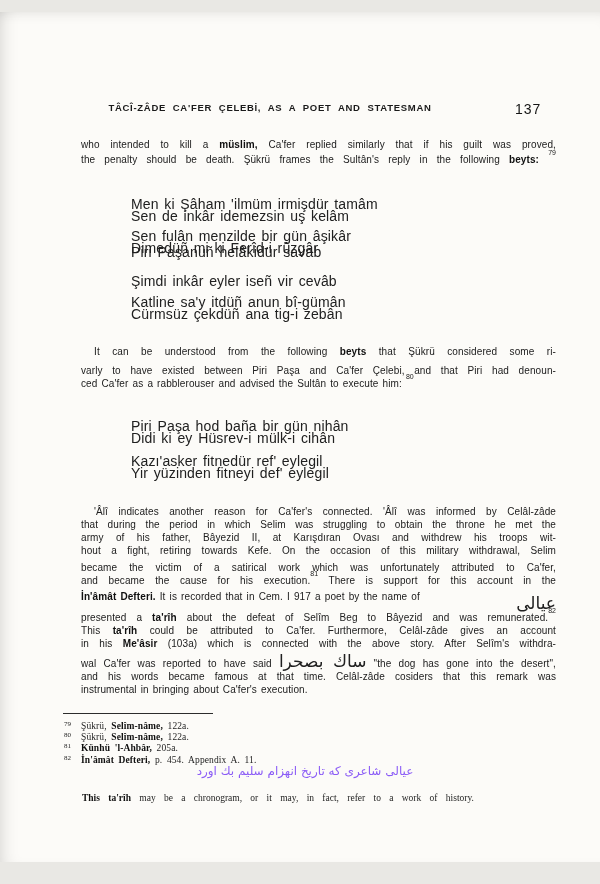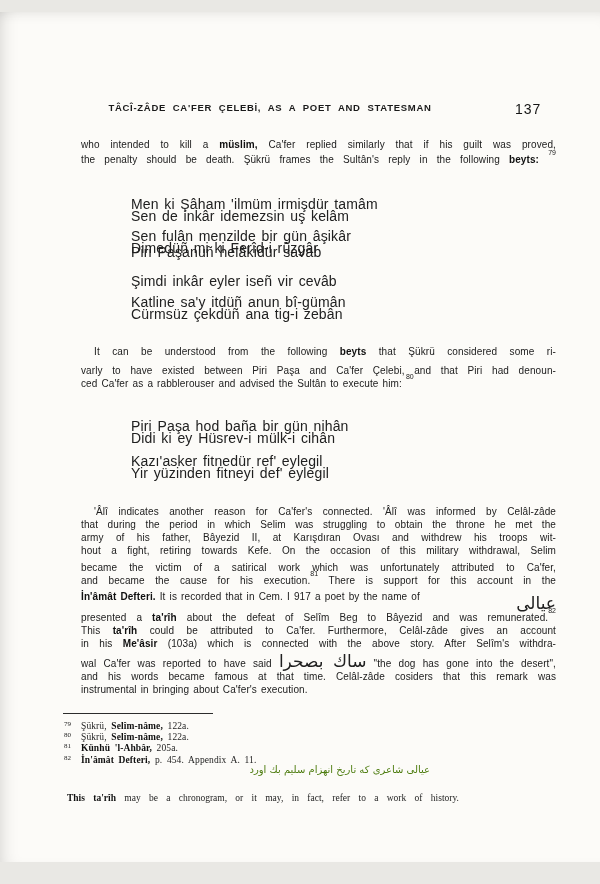"عيالى شاعرى كه تاريخ انهزام" .fn-arabic { color: #4d7c0f -> #8b5cf6; font-size: 10px -> 12px; text-align: right -> center }
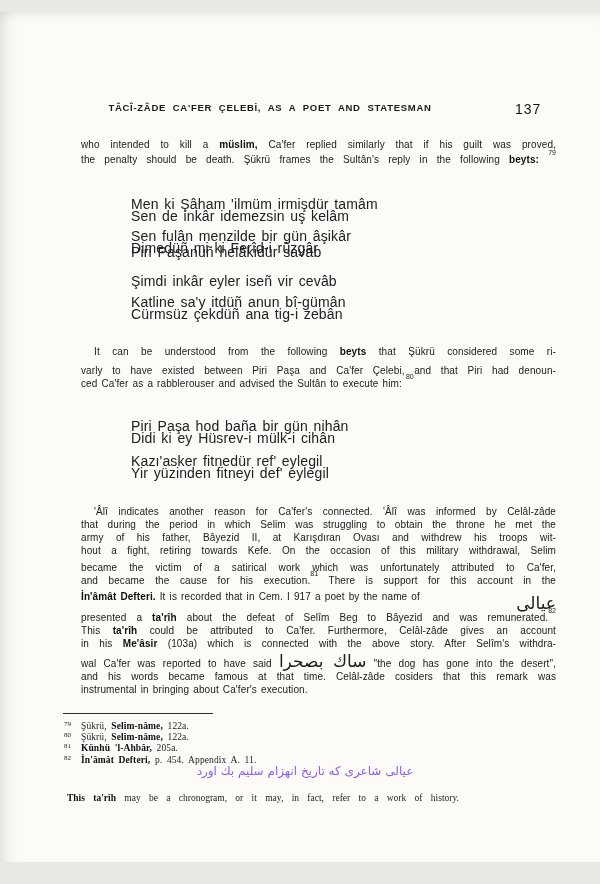"This ta'rîh may be a" .fn-note { left: 67px -> 82px }
